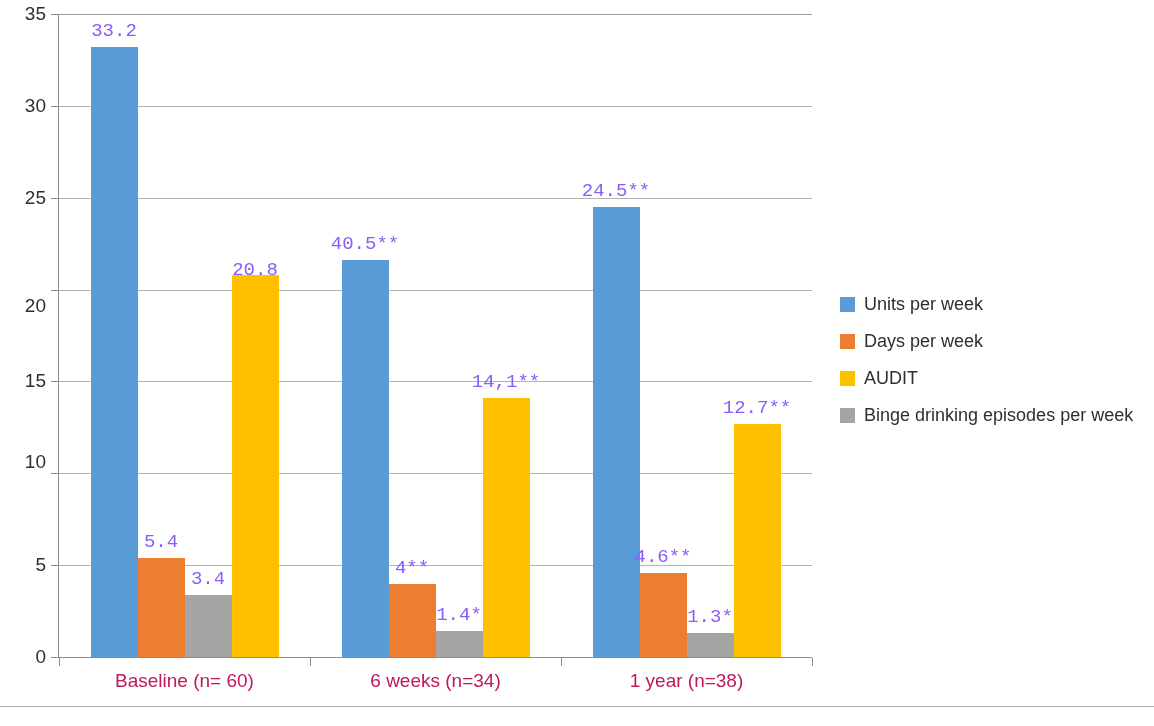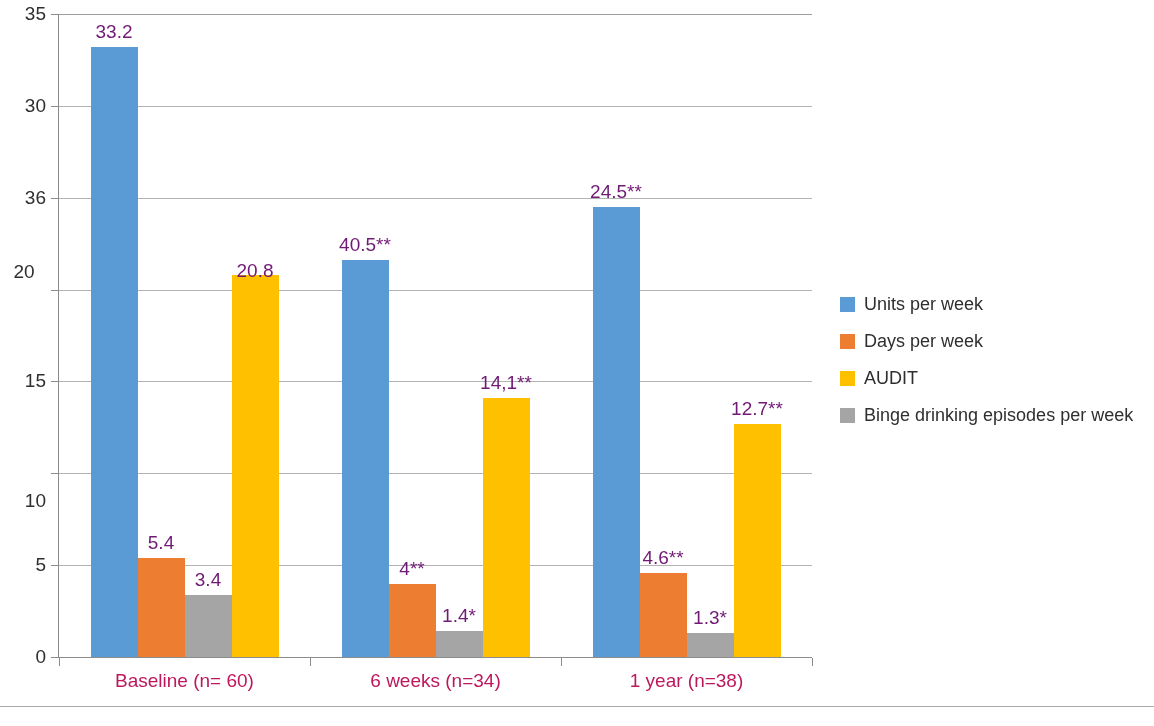"33.2" .bar-label { color: #701a75 -> #8b5cf6; font-family: none -> Liberation Mono, monospace }
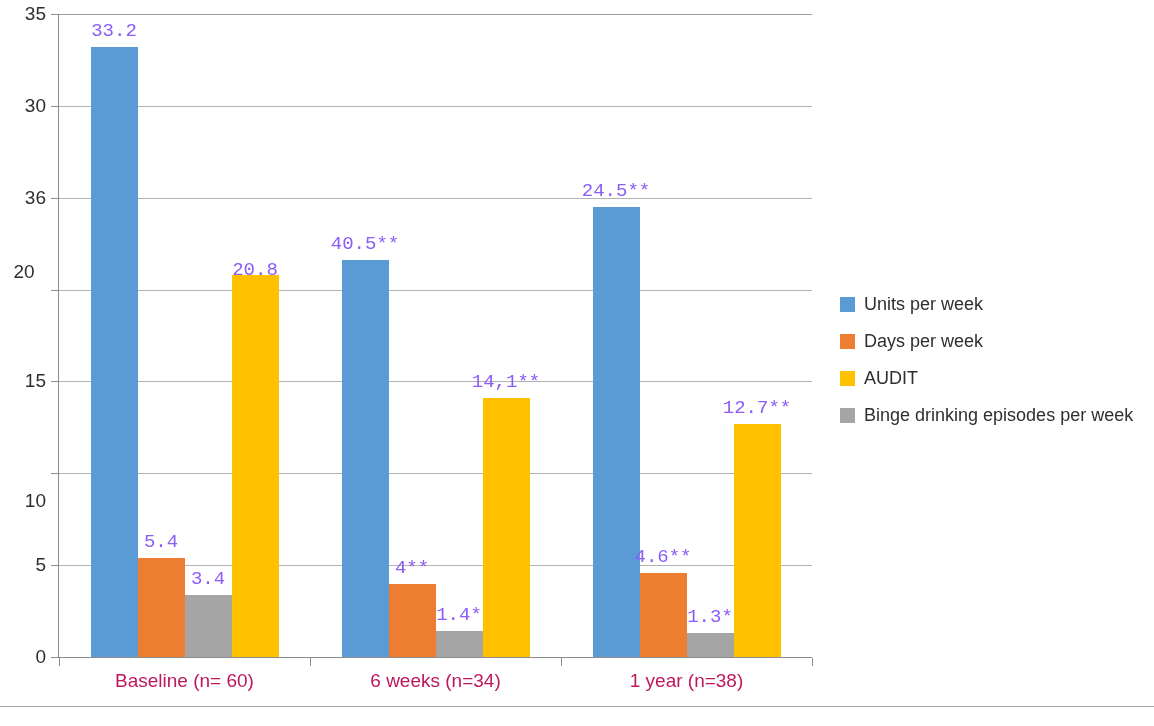"36" div.y-tick-label { text: 36 -> 25 }
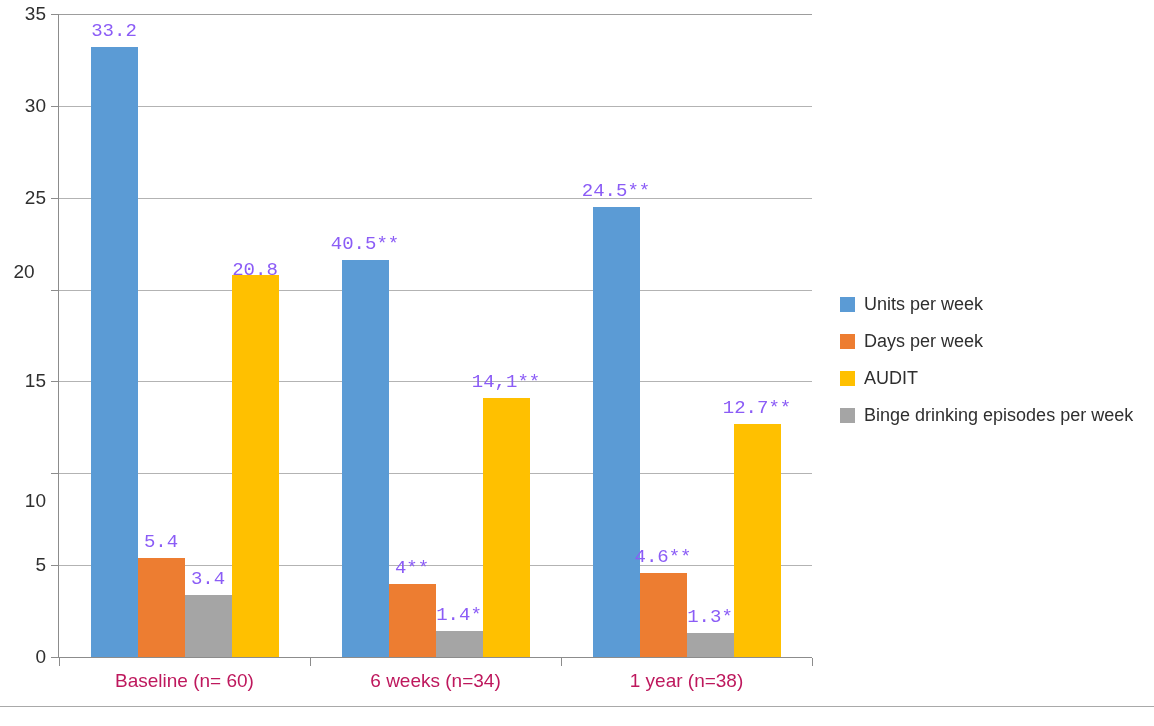"20" div.y-tick-label { text-align: center -> none; top: 272px -> 306px }
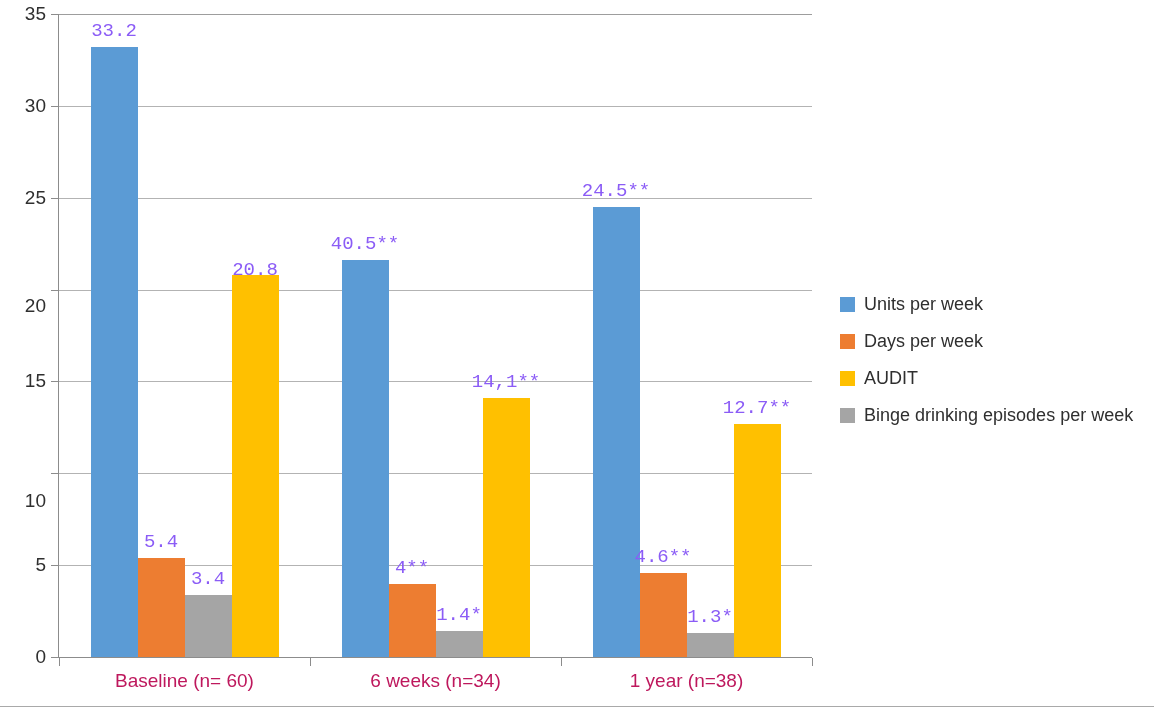"10" div.y-tick-label { top: 501px -> 462px }
